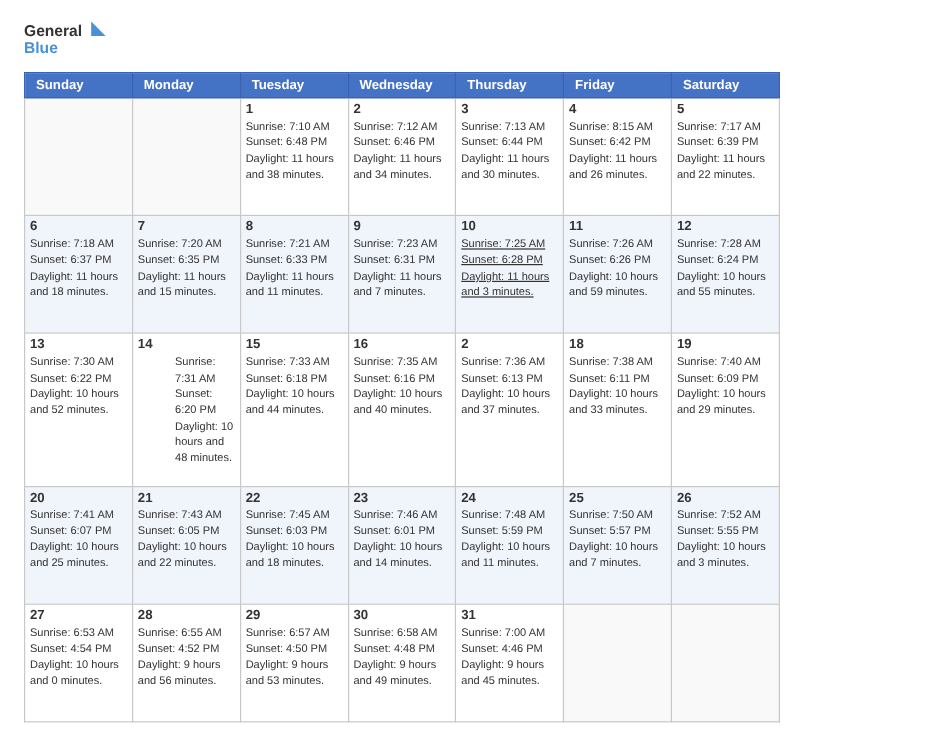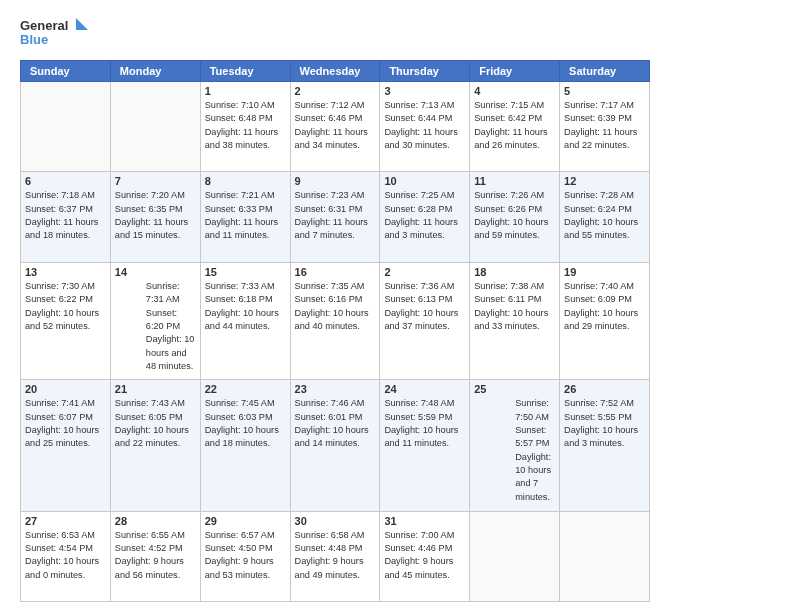"Sunrise: 7:15 AM" div.day-info { text: 7:15 -> 8:15 }
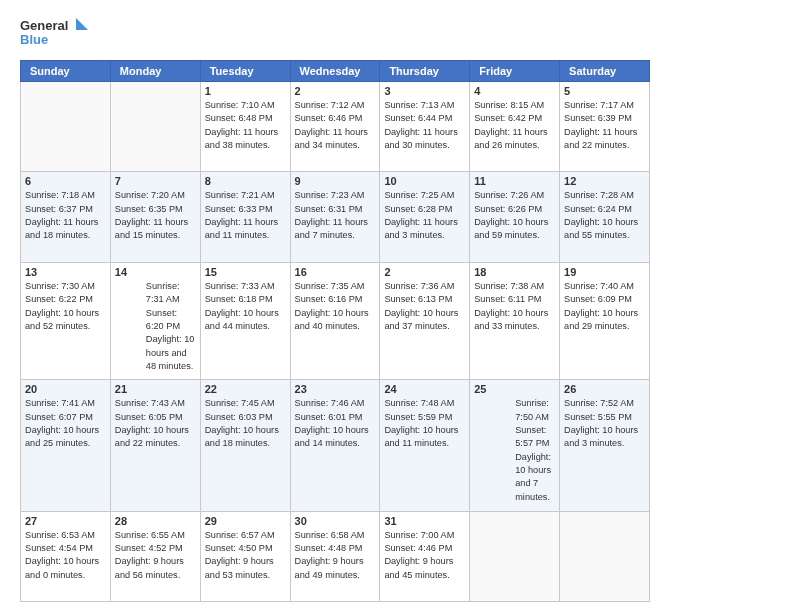"Sunrise: 7:25 AM" div.day-info { text-decoration: none -> underline }
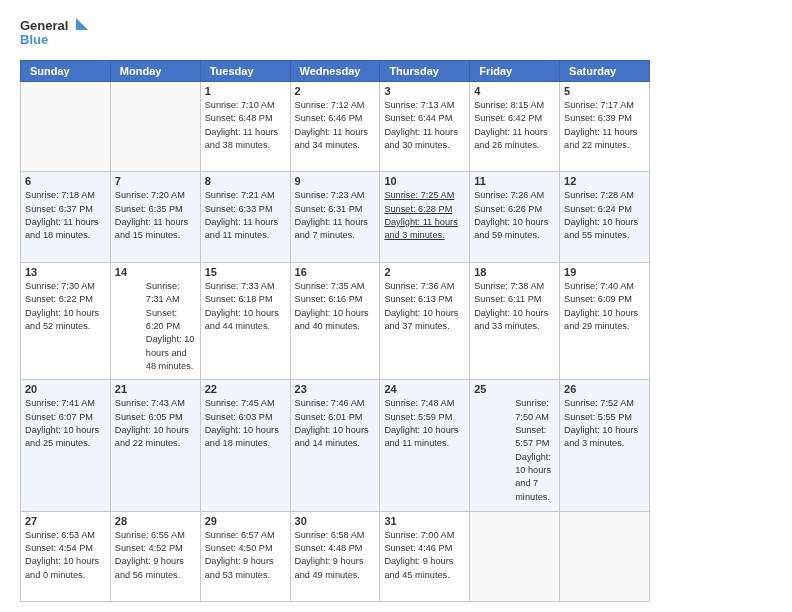"Sunrise: 7:50 AM" div.day-info { margin-left: 41px -> none }
